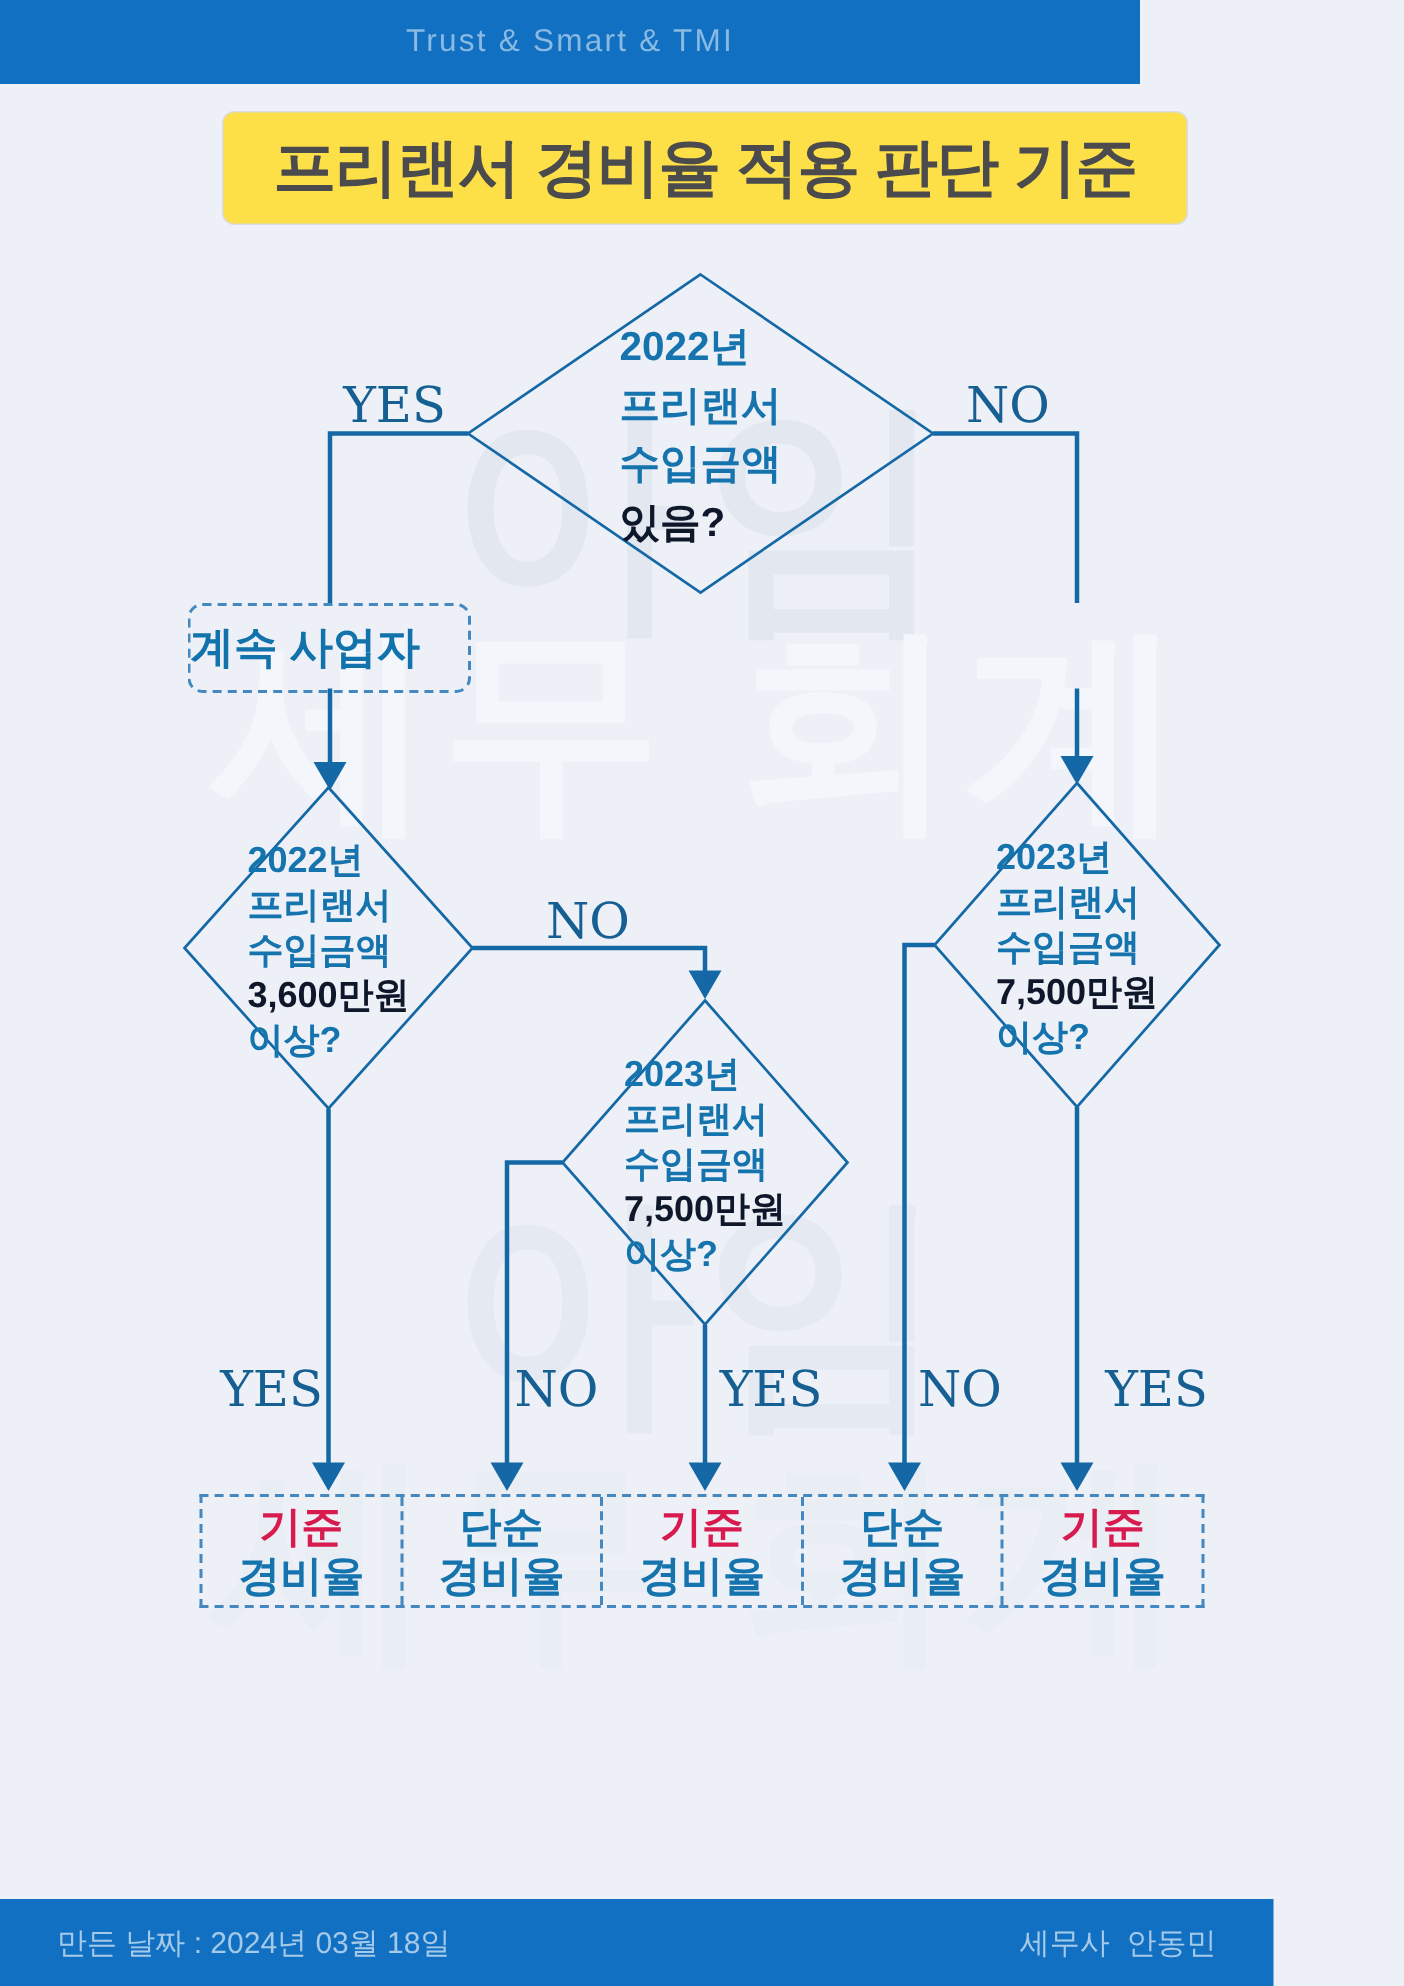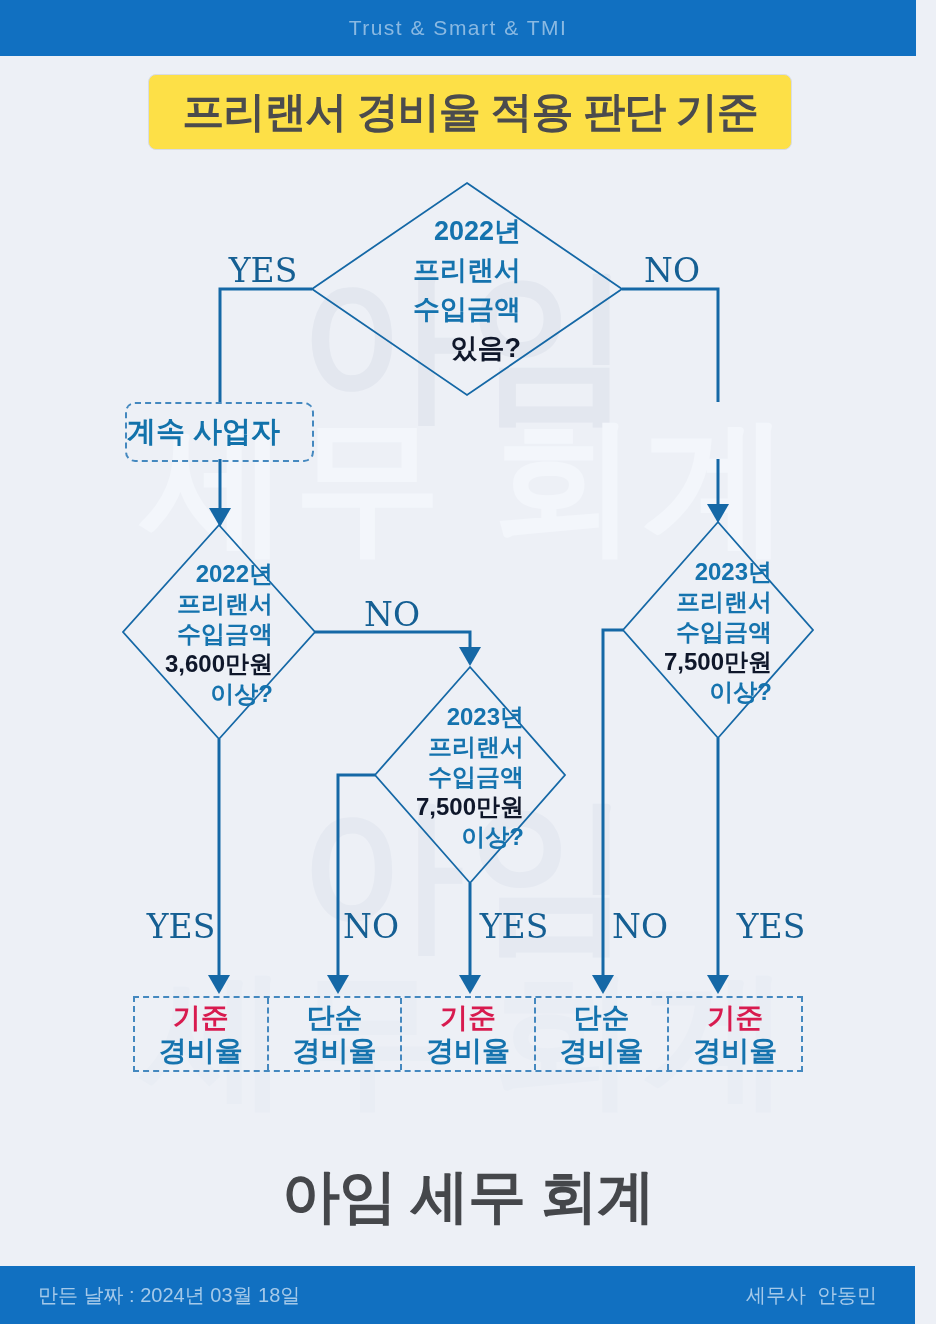"Trust & Smart & TMI" .topbar { width: 916px -> 760px }
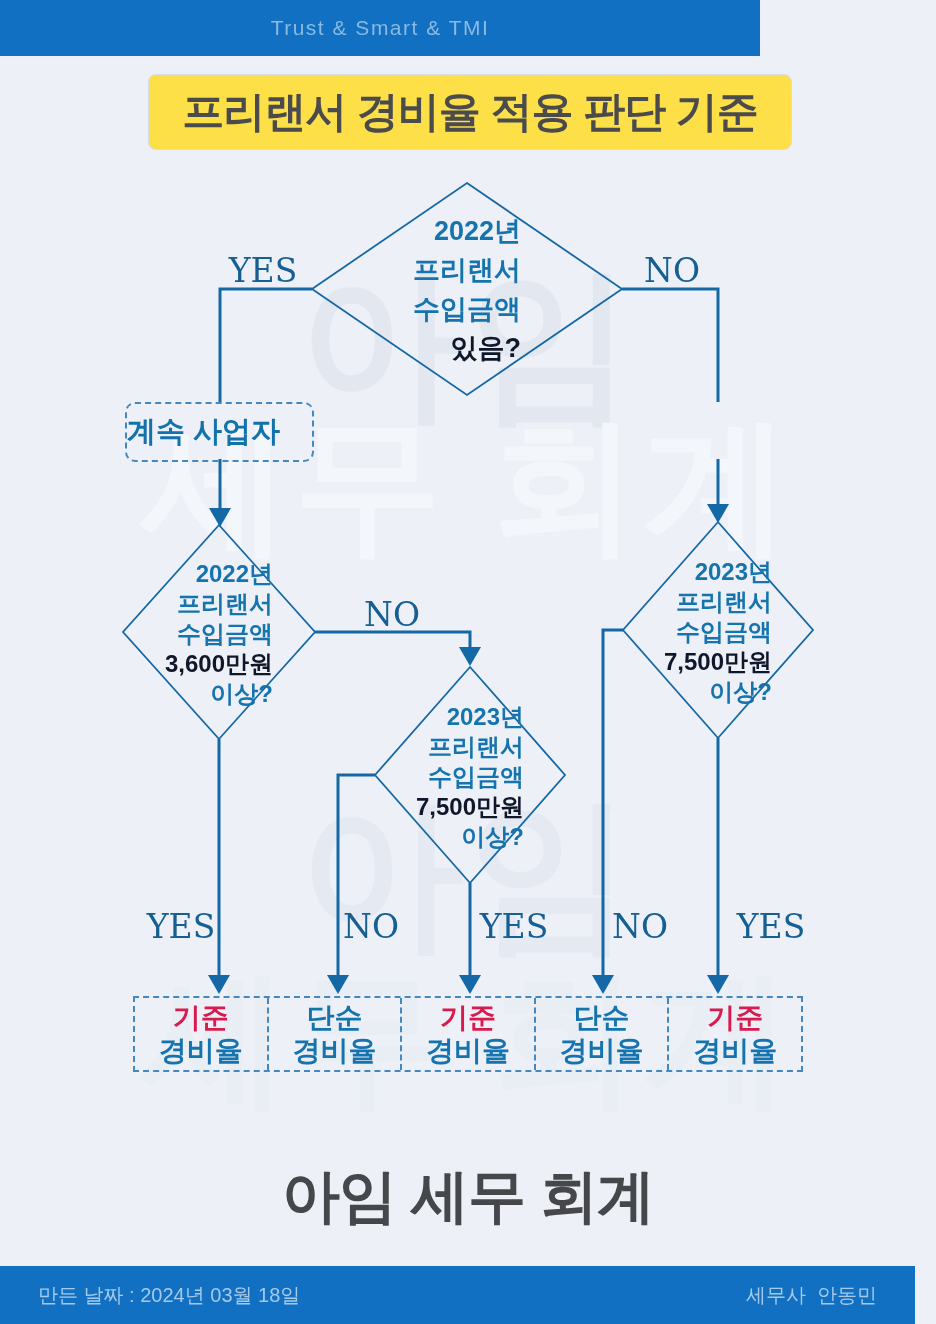"2022년" .node-text { text-align: right -> left }
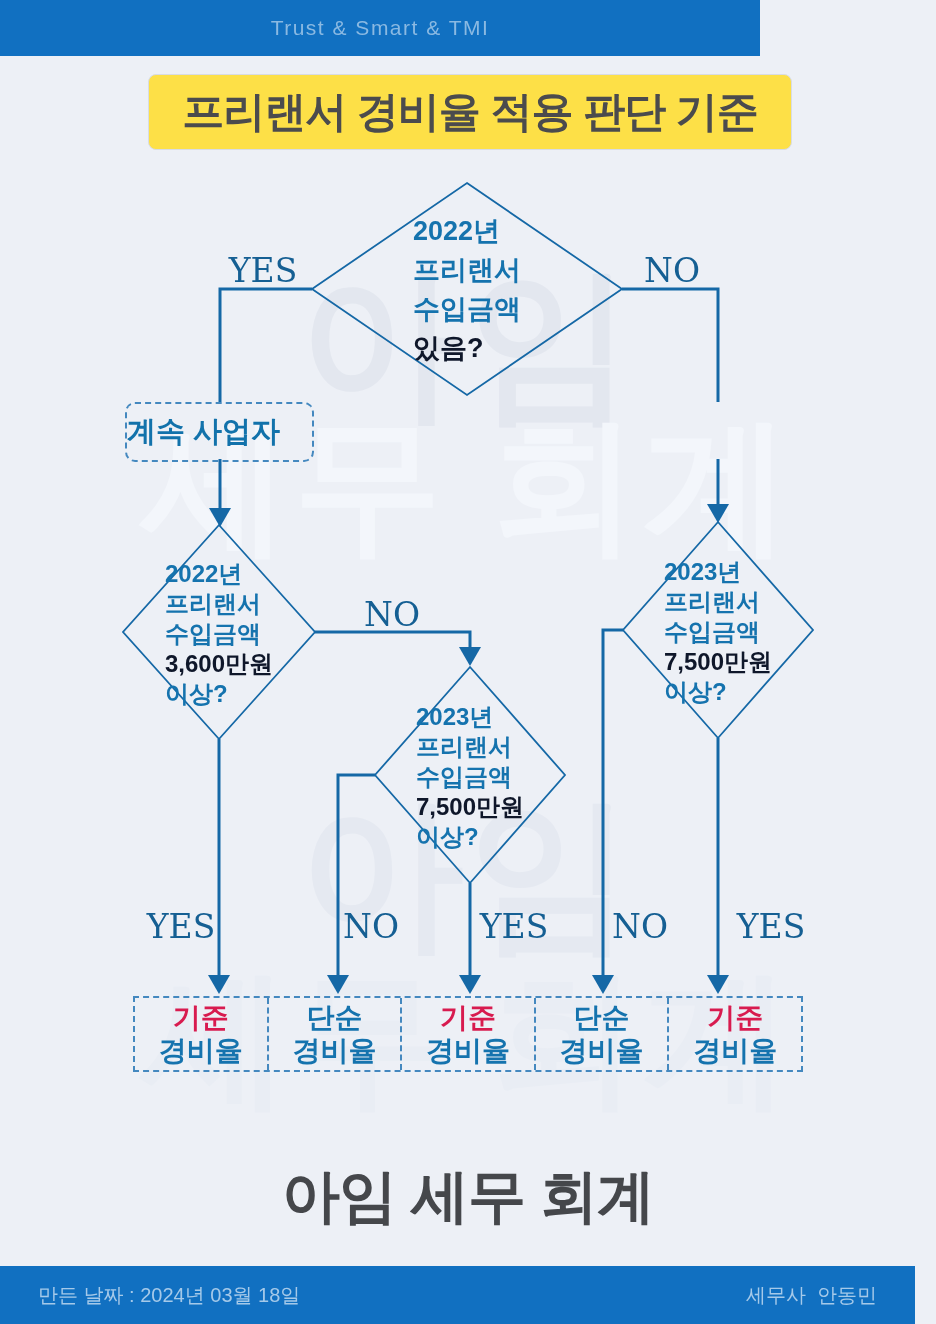"아임 세무 회계" div.brand-line { html: <div>아임 세무 회계</div> -> none }
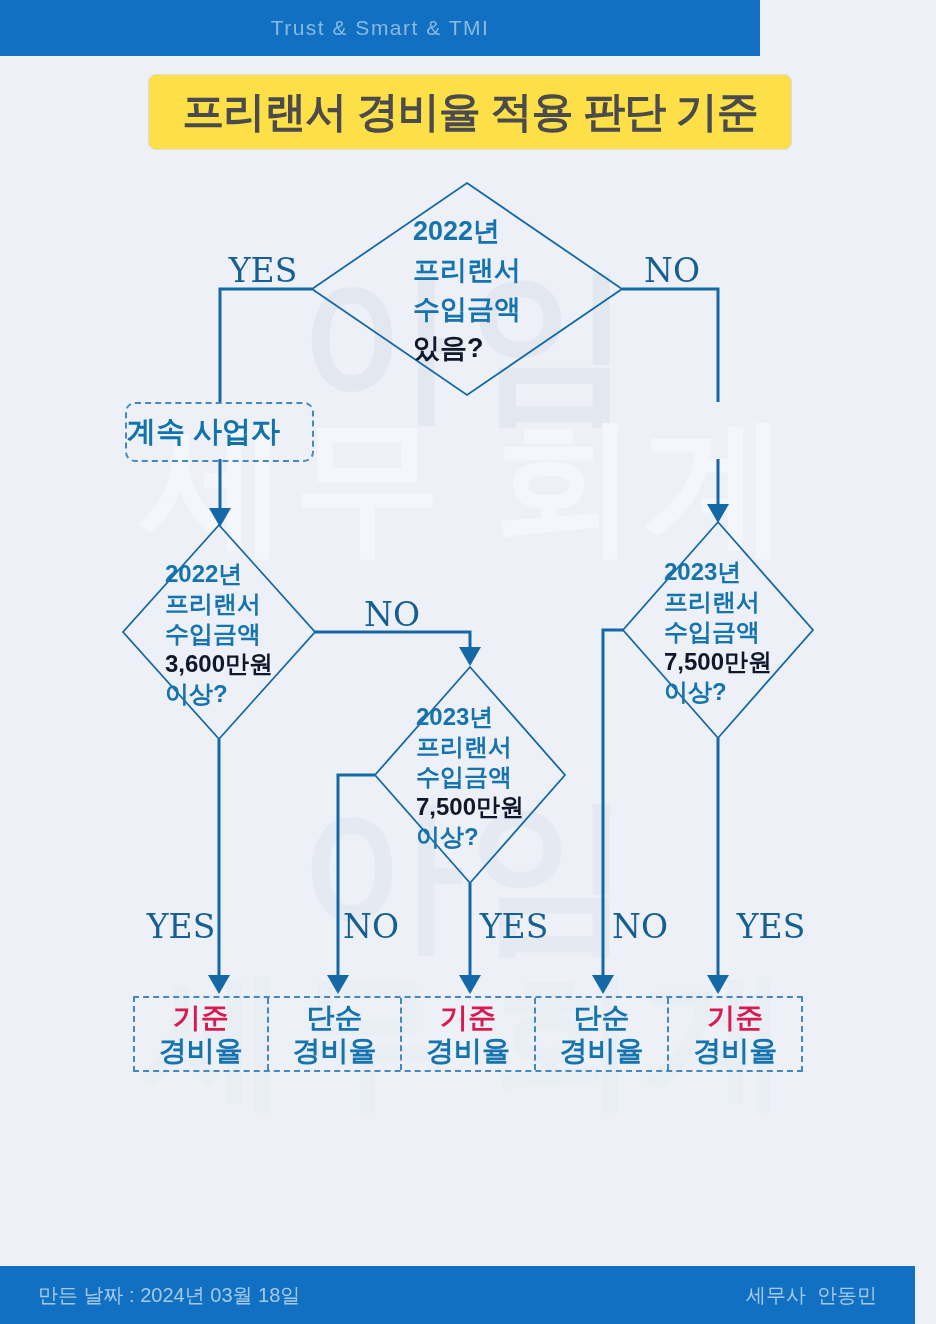"만든 날짜 : 2024년 03월" .bottombar { width: 915px -> 849px }
